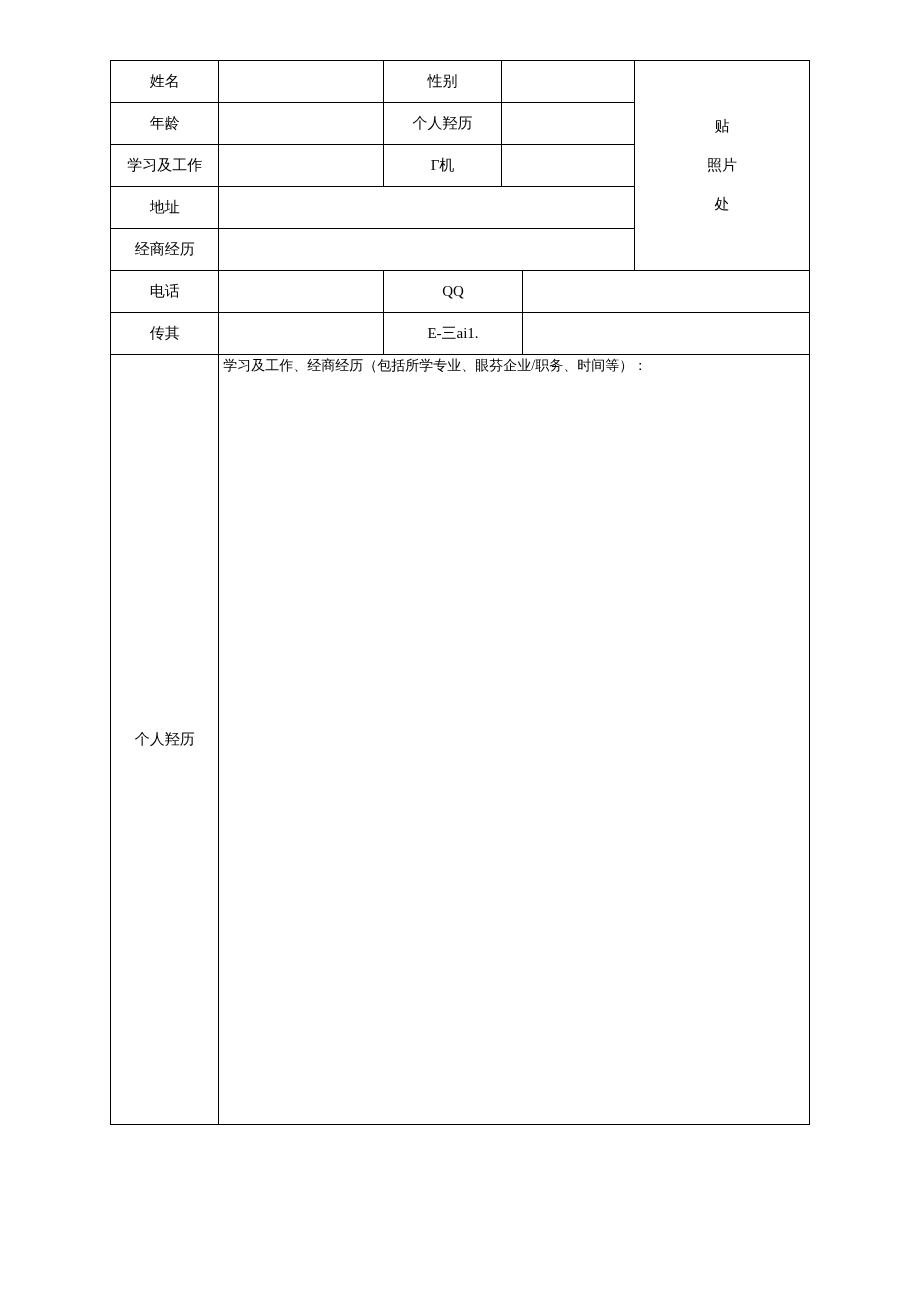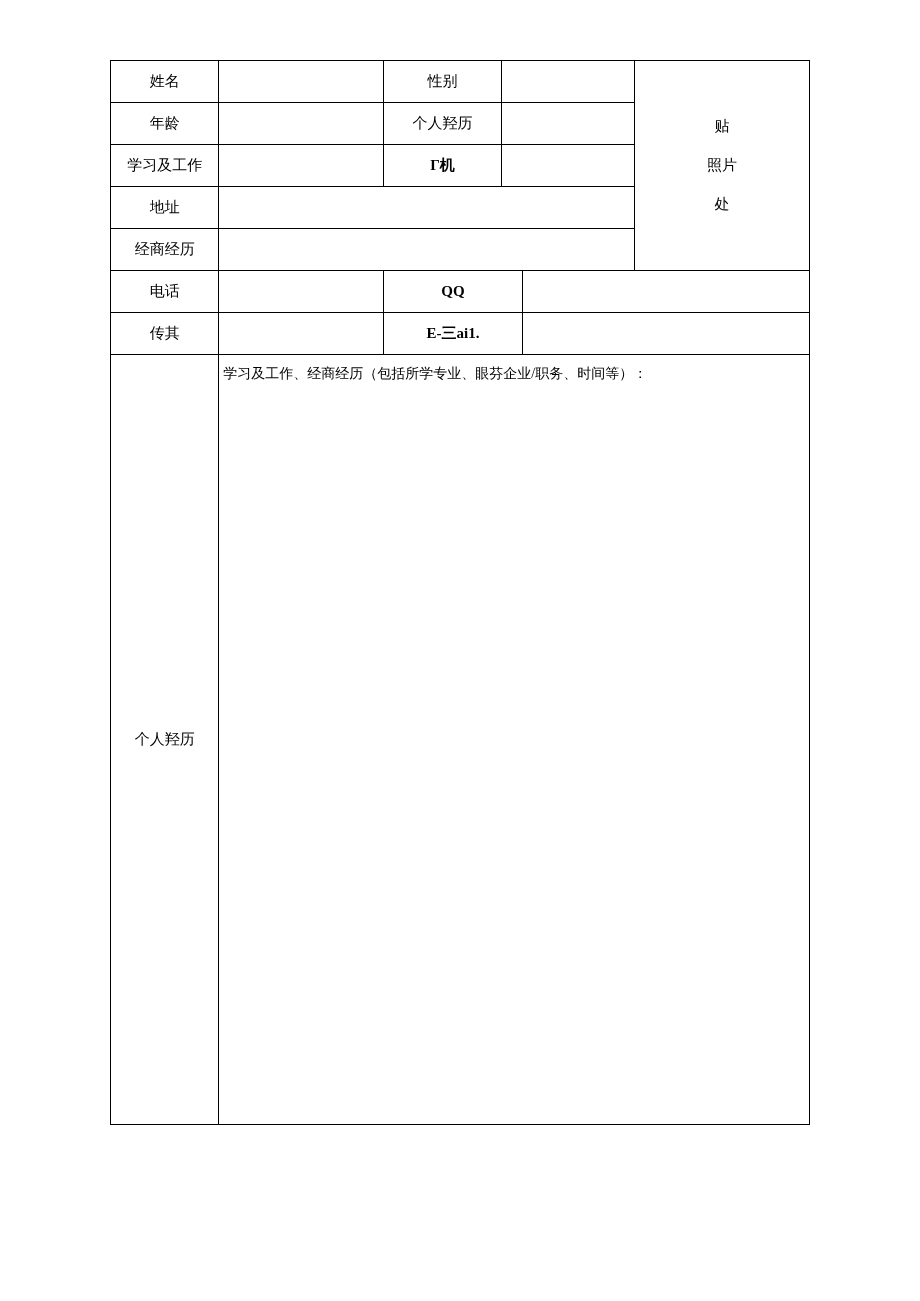"Γ机" .bold { font-weight: bold -> normal }
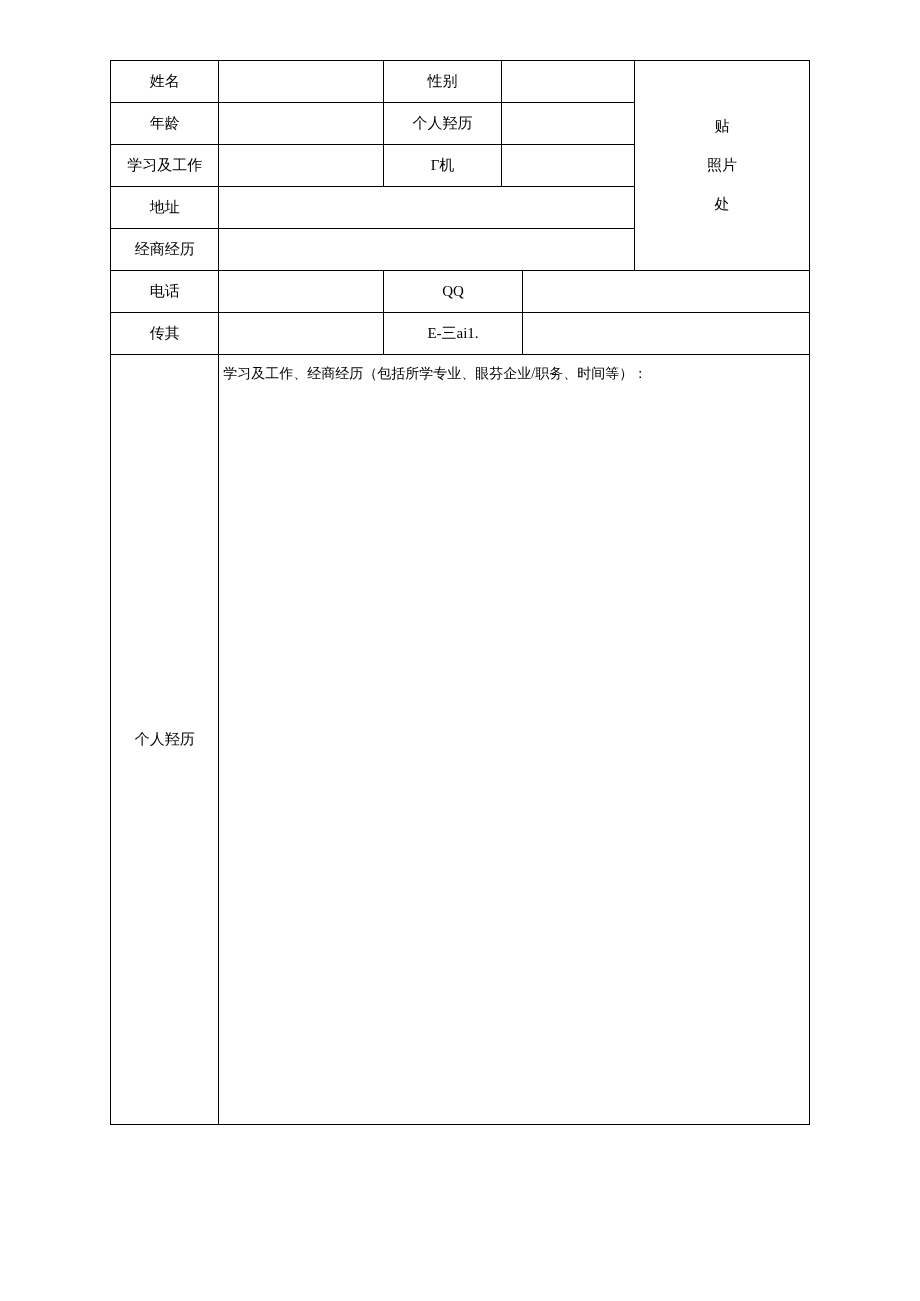"学习及工作、经商经历（包括所学专业、眼芬企业/职务、时间等）：" td.resume-content { padding: 10px 4px -> 2px 4px }
